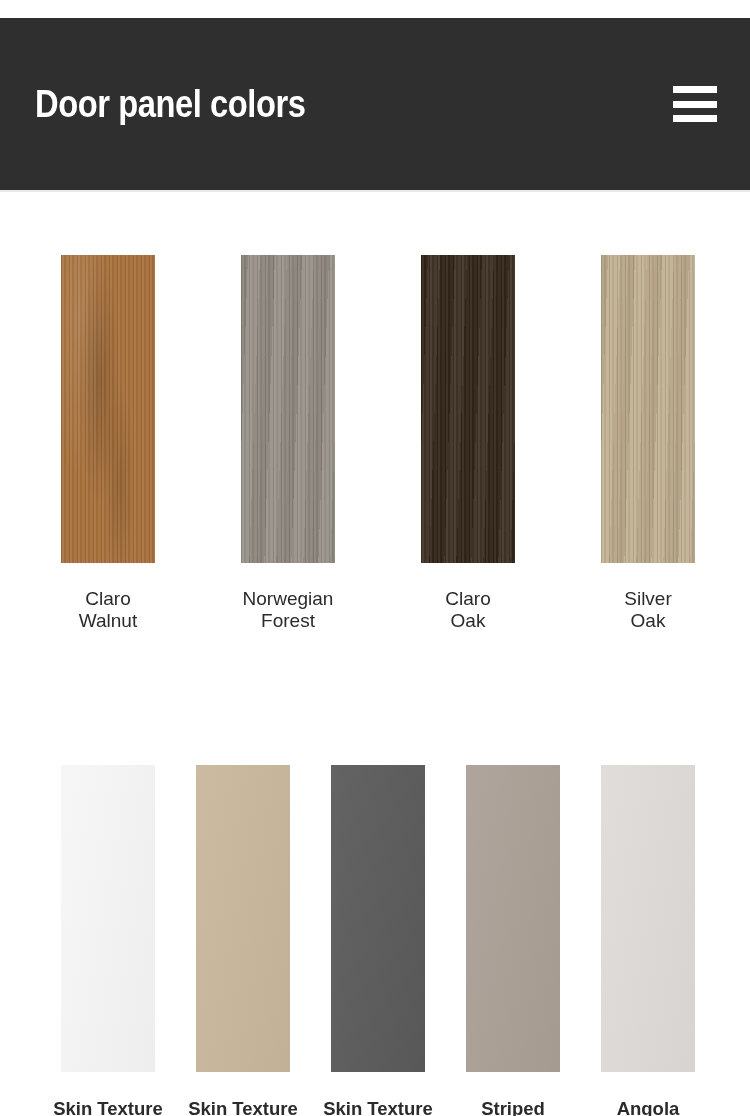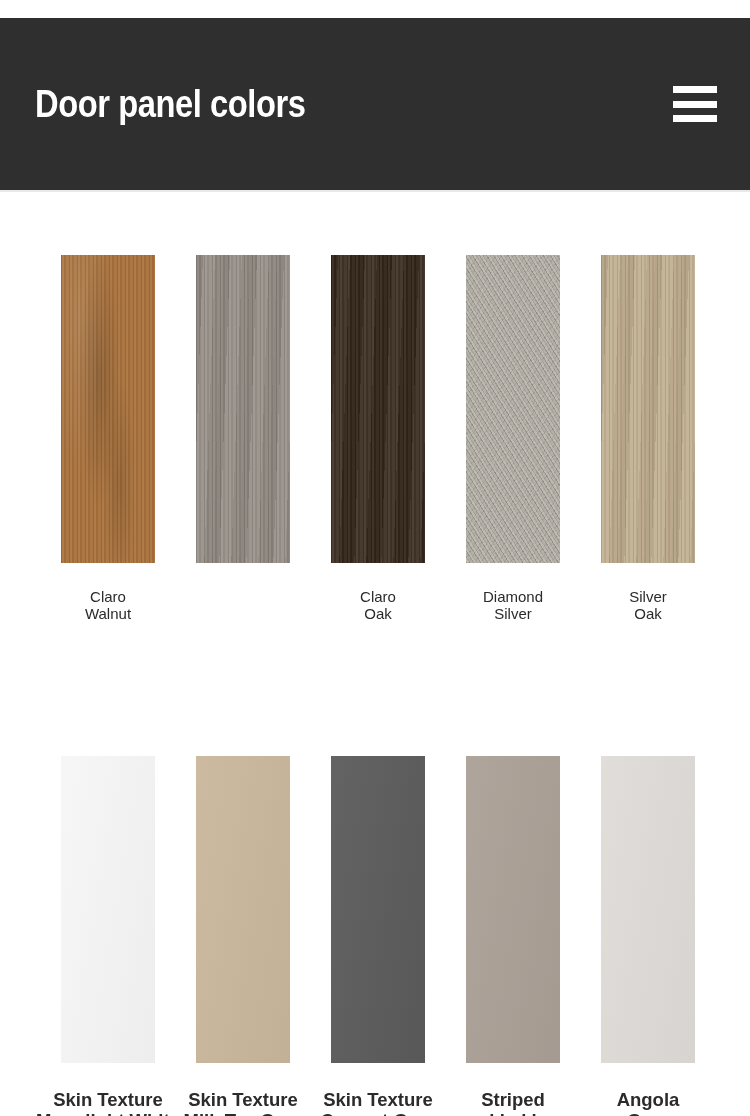"Claro" .row1 .label { font-size: 15px -> 19px }
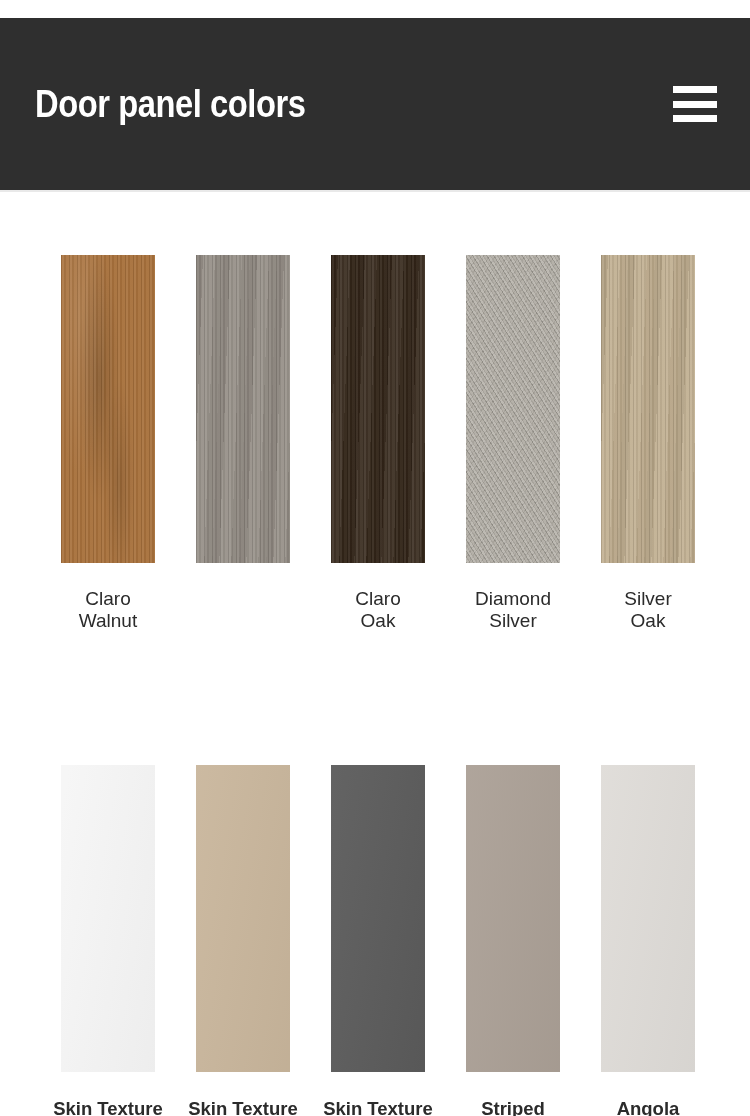"Norwegian" div.label { html: none -> <div>Norwegian Forest</div> }
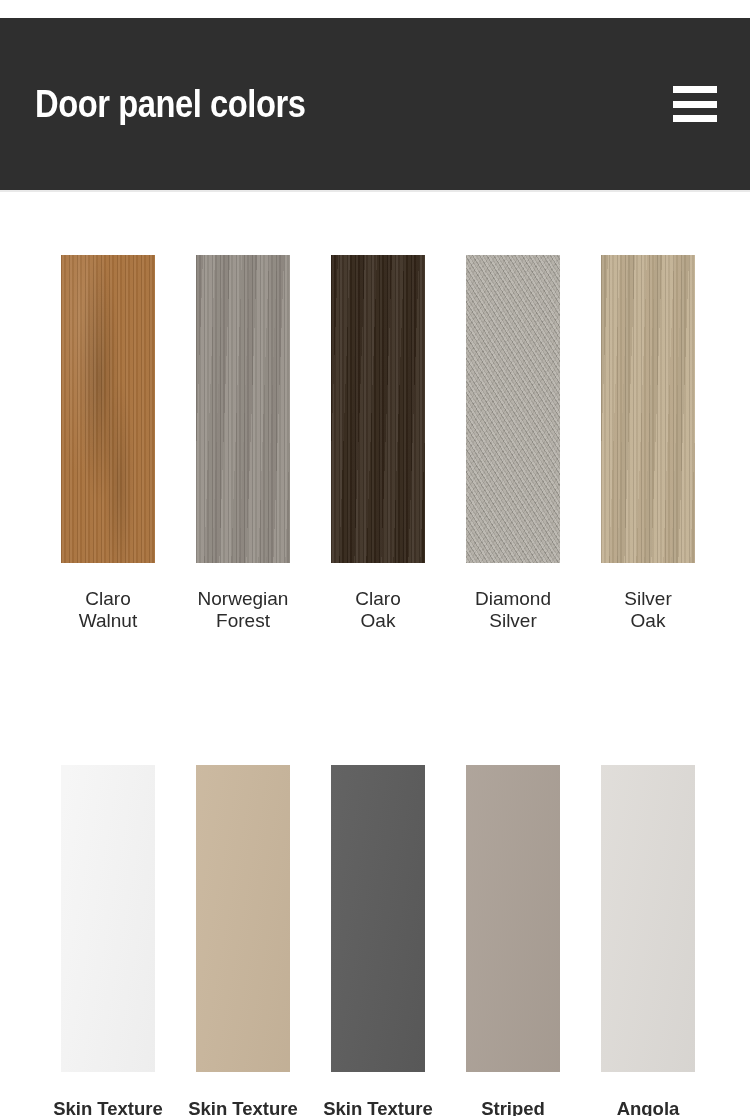"Diamond" div.swatch { html: <div> <div></div> <div>Diamond Silver</div> </div> -> none }
